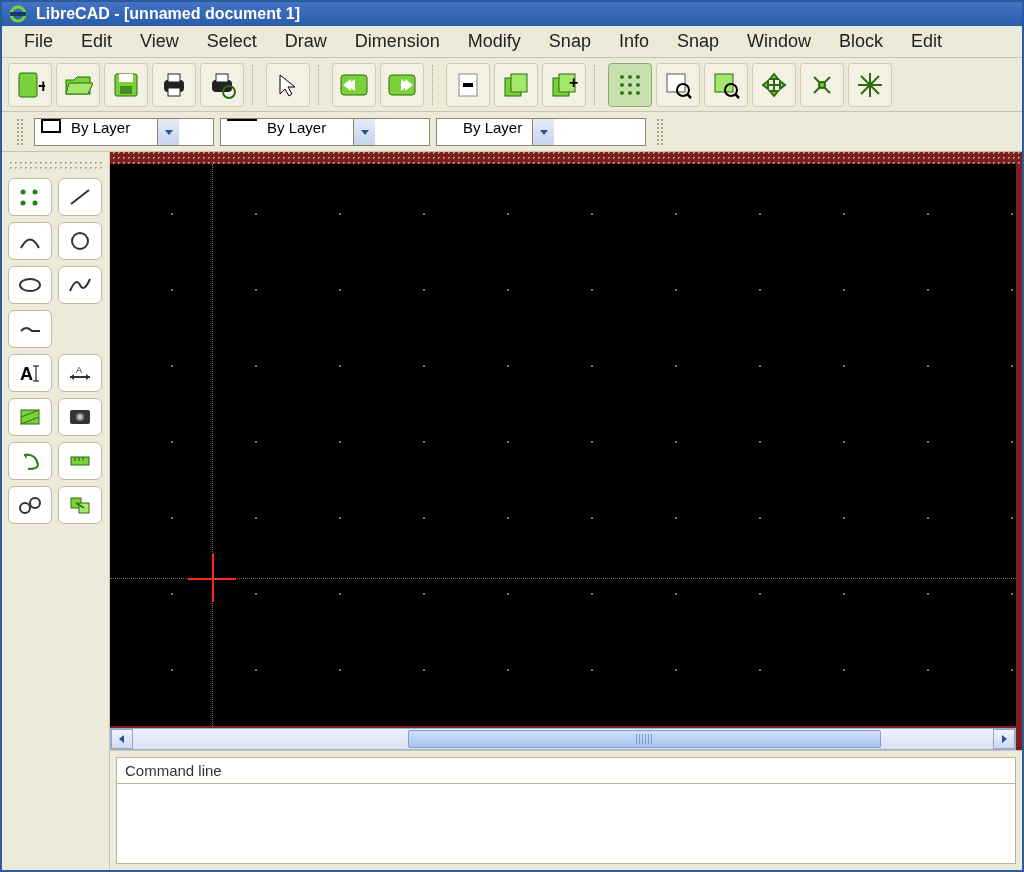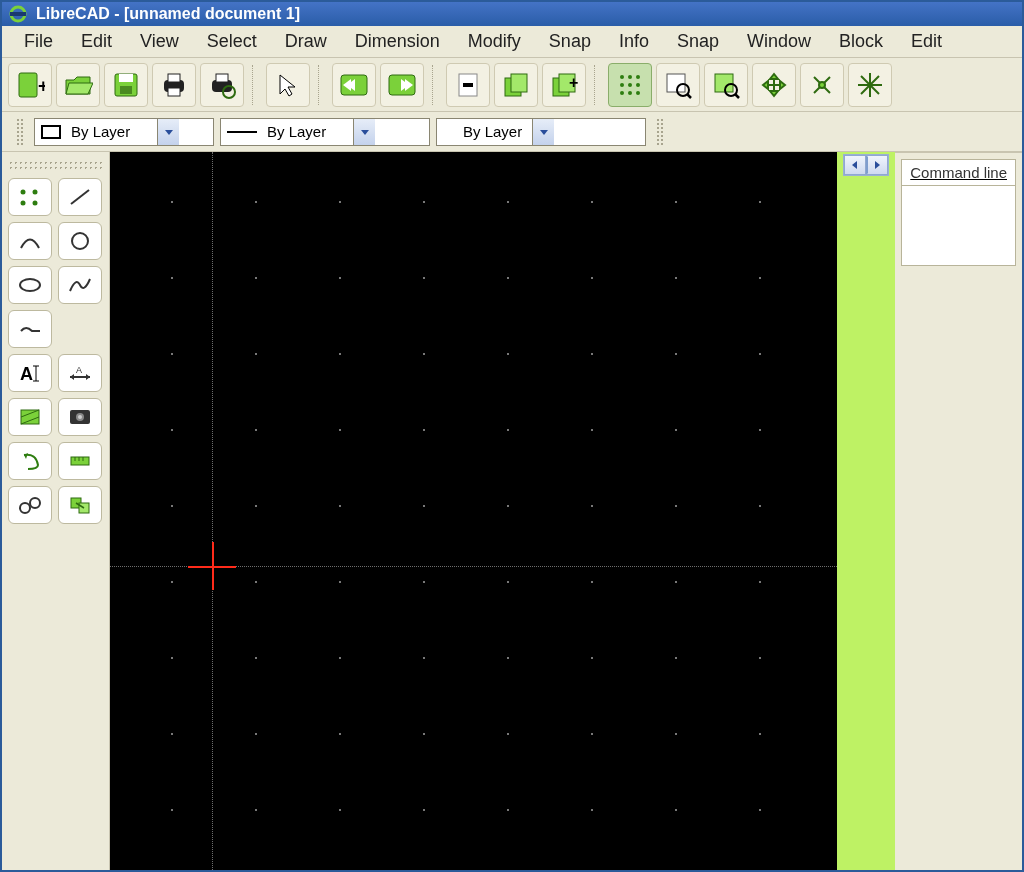"By Layer" .combo { align-items: center -> none }
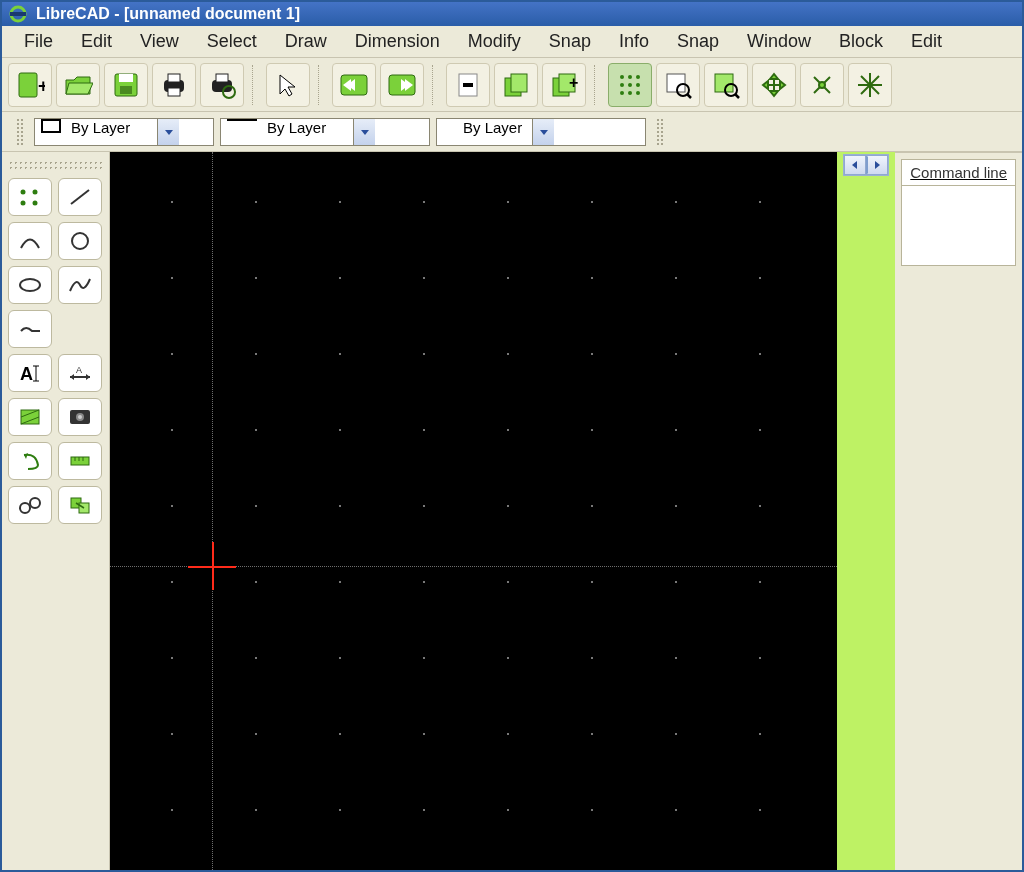"Command line" .canvaswrap { background: #bef264 -> #7f1d1d; flex-direction: row -> column; text-decoration: underline -> none }
